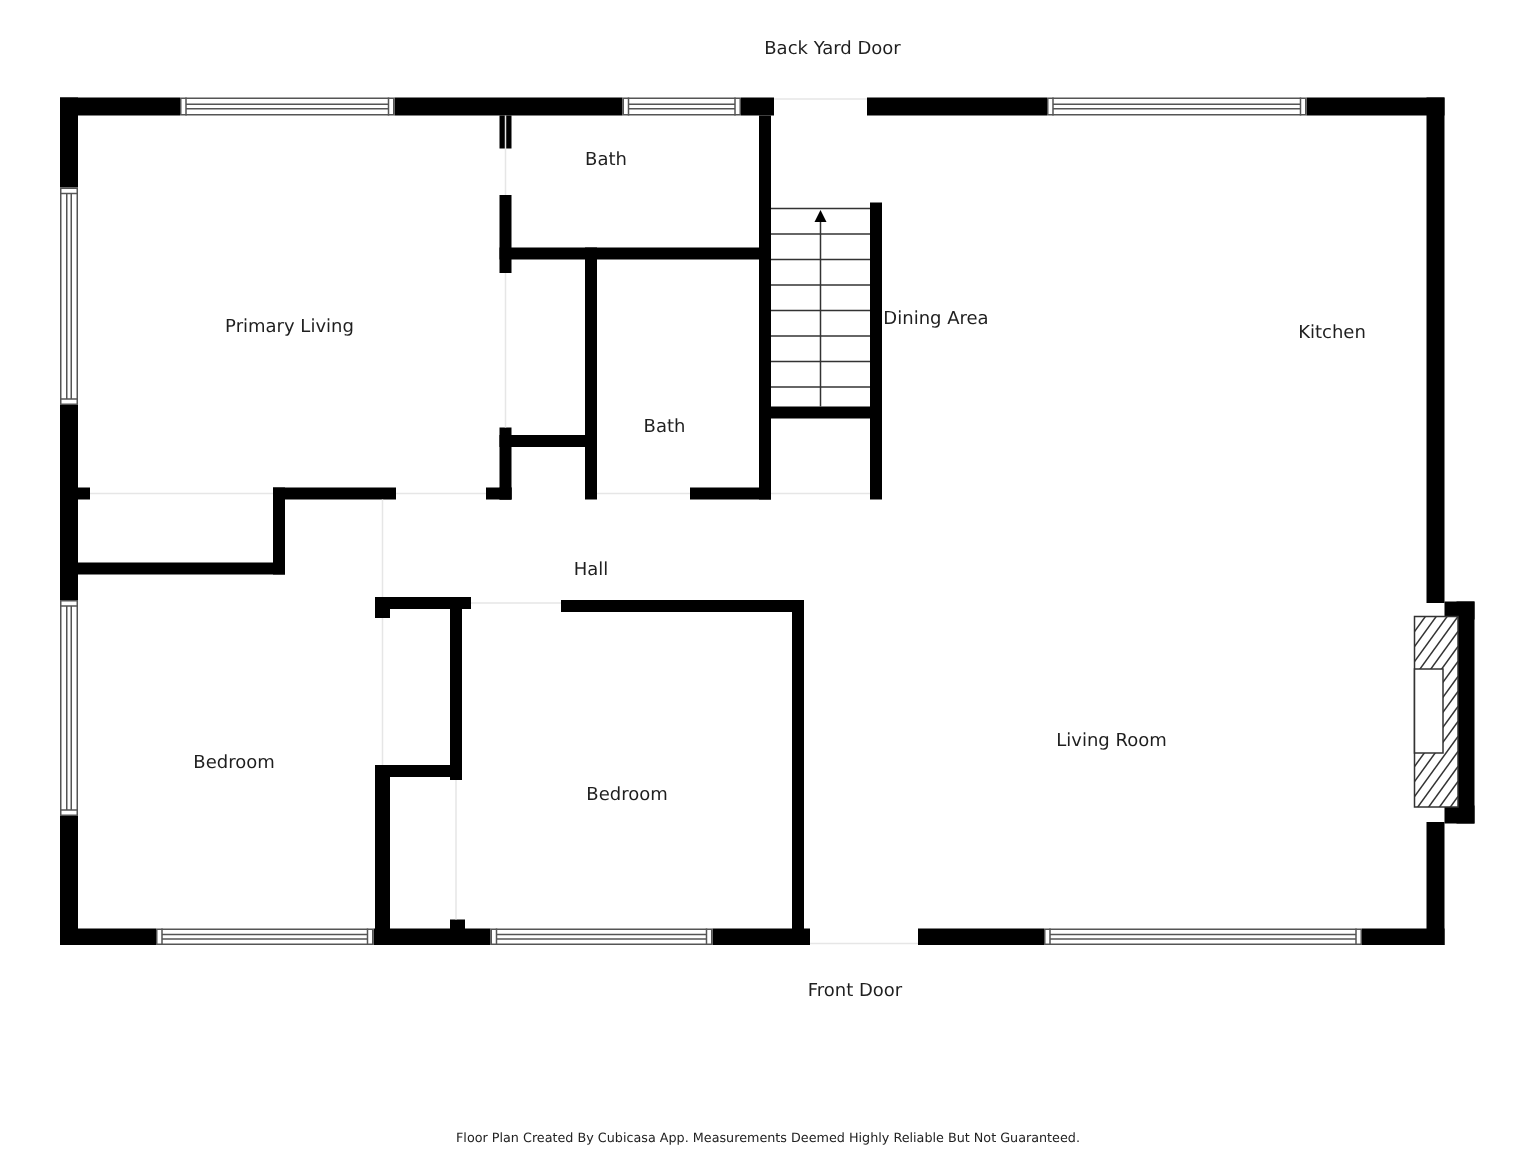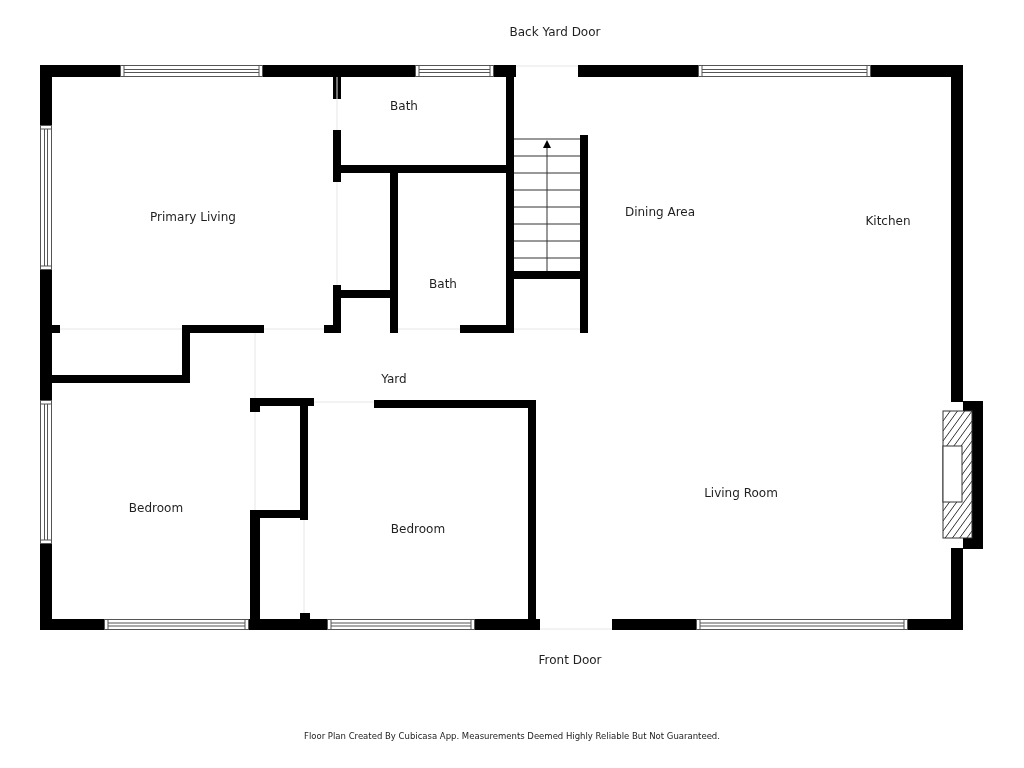"Dining Area" div.label { left: 660px -> 624px }
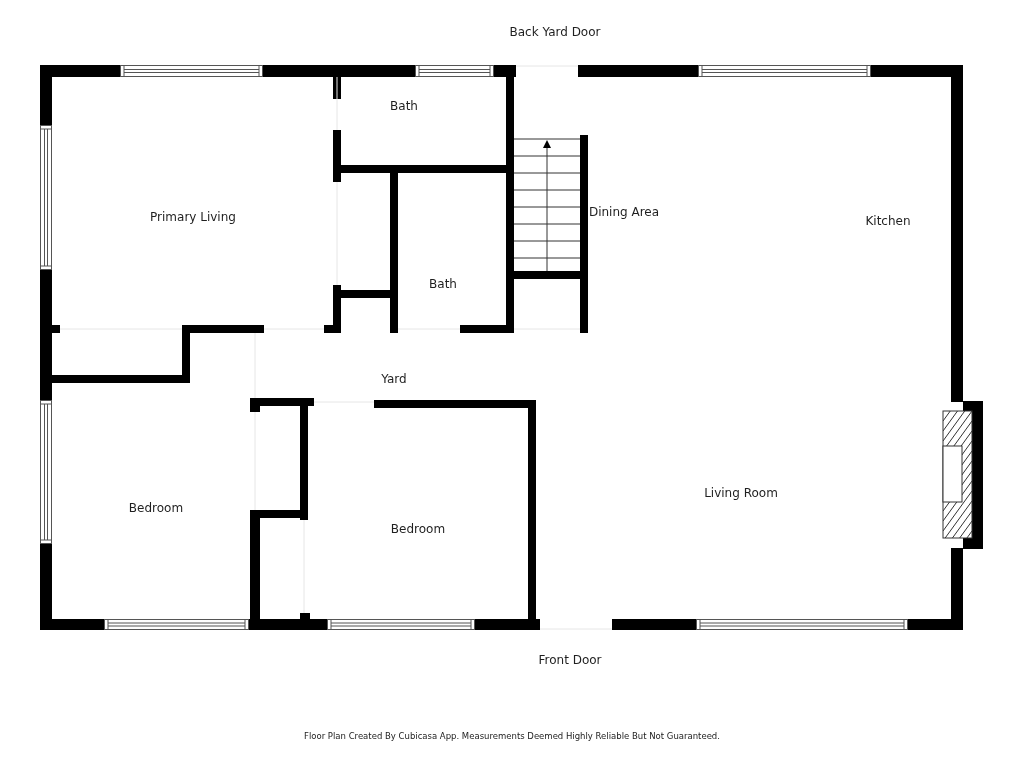"Yard" div.label { text: Yard -> Hall }
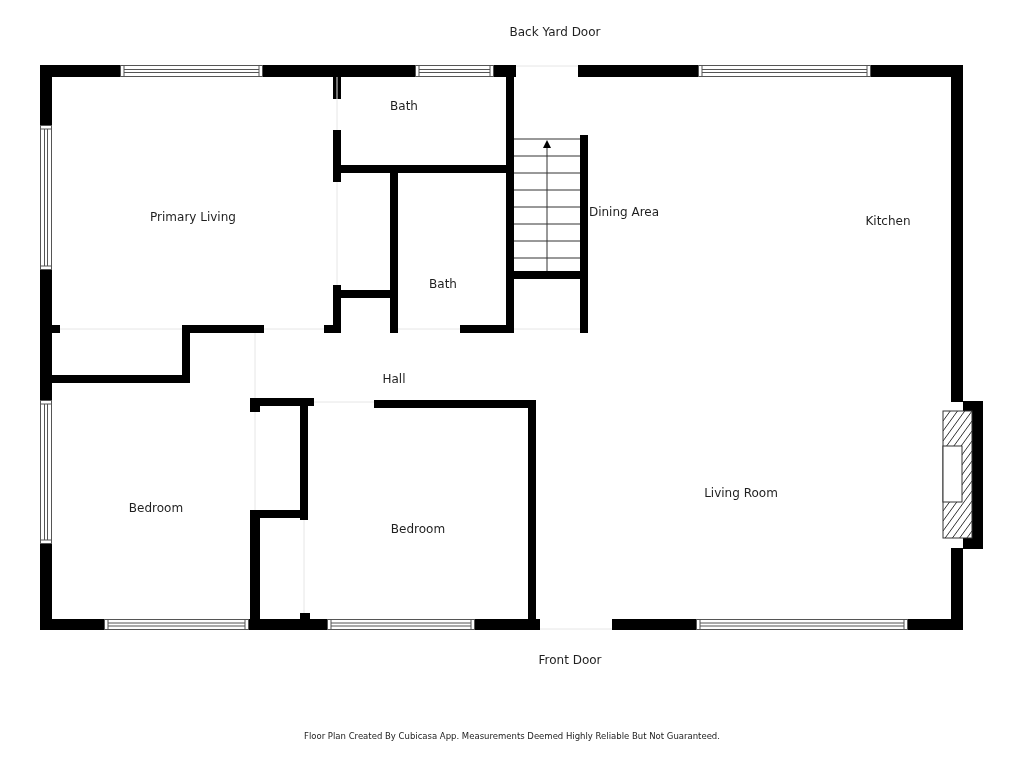"Floor Plan Created By Cubicasa" .footer { top: 736px -> 759px }
